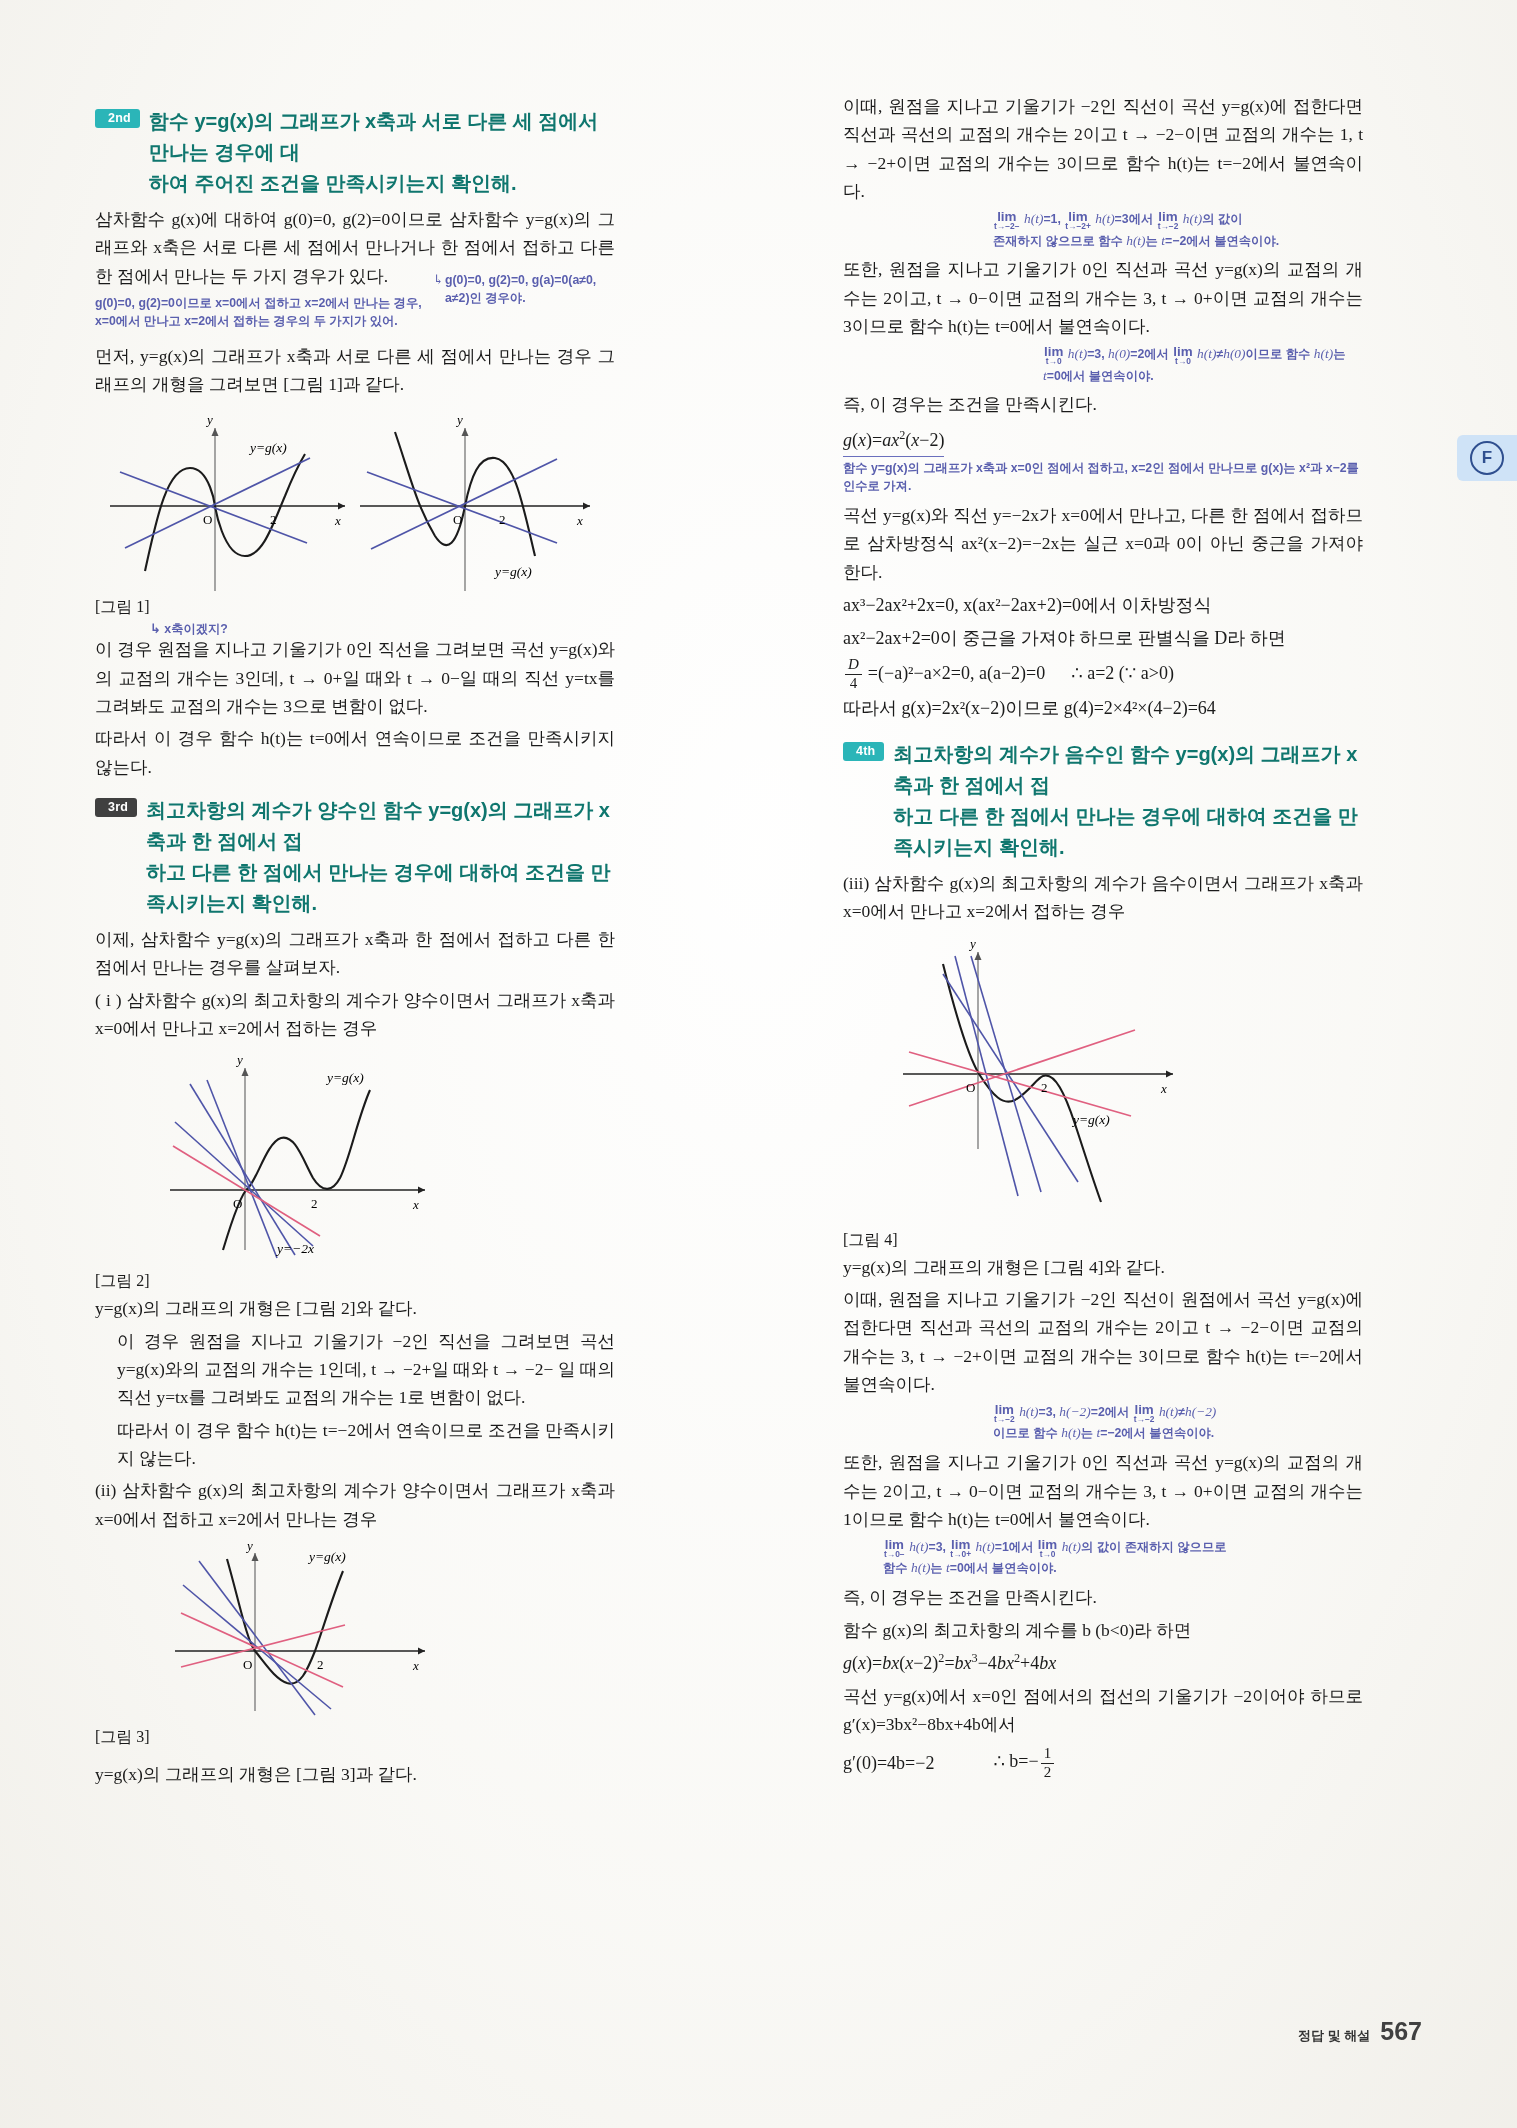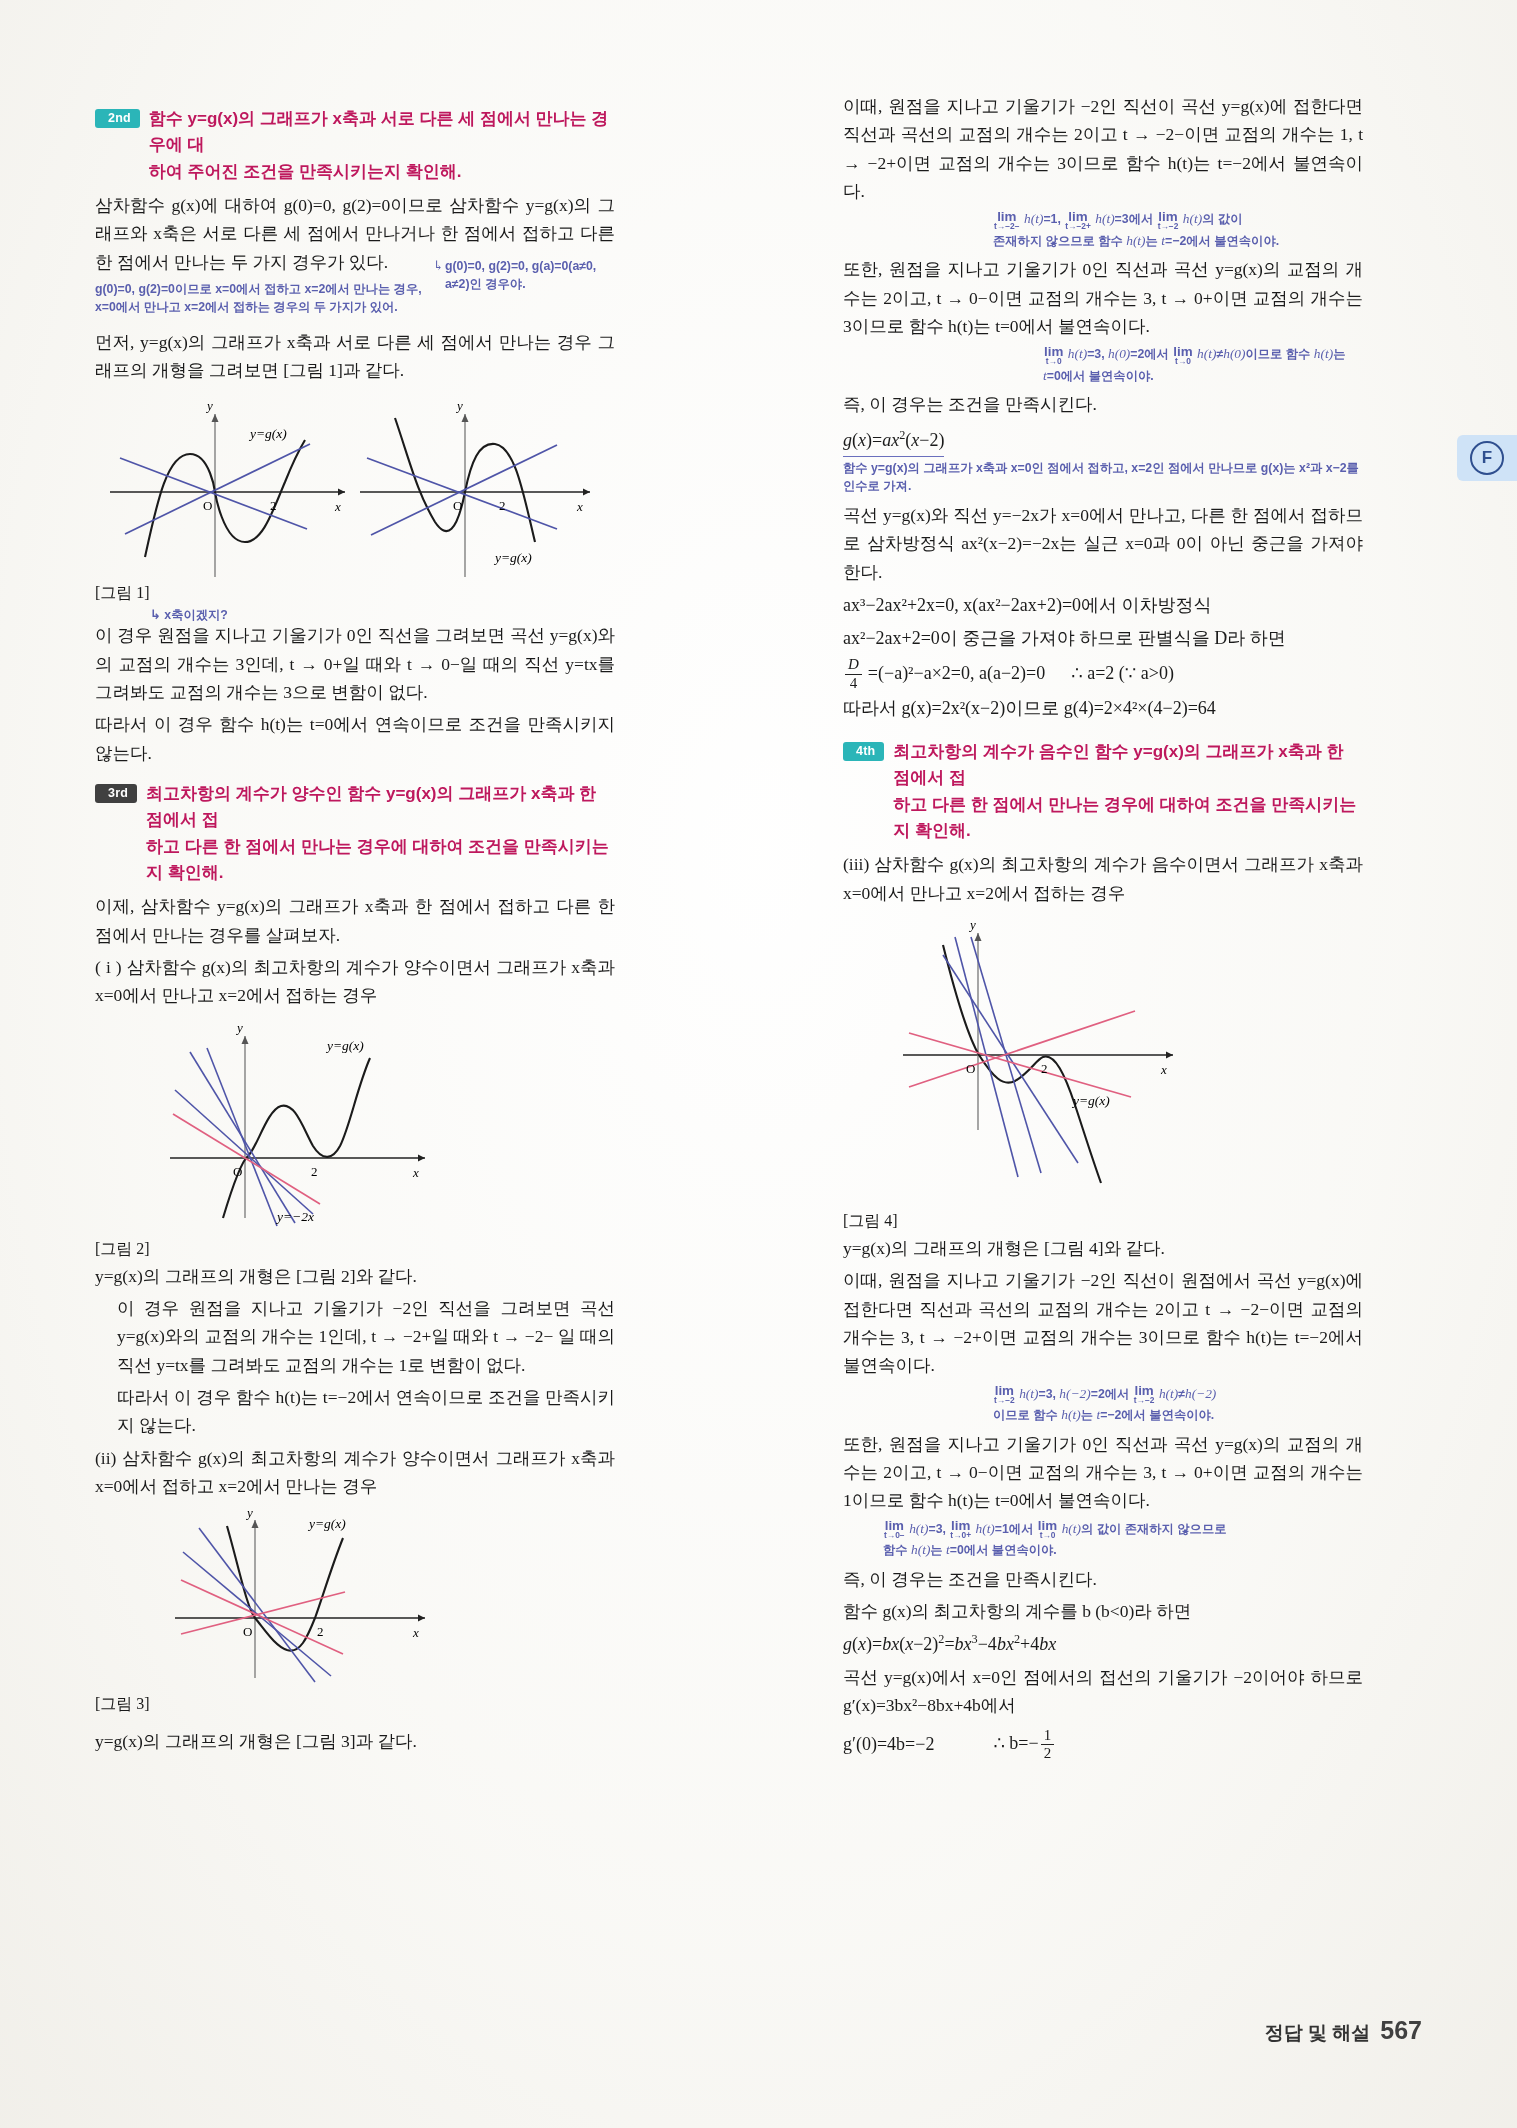"함수 y=g(x)의 그래프가 x축과 서로" .step-txt { color: #be185d -> #0f766e; font-size: 17px -> 20px }
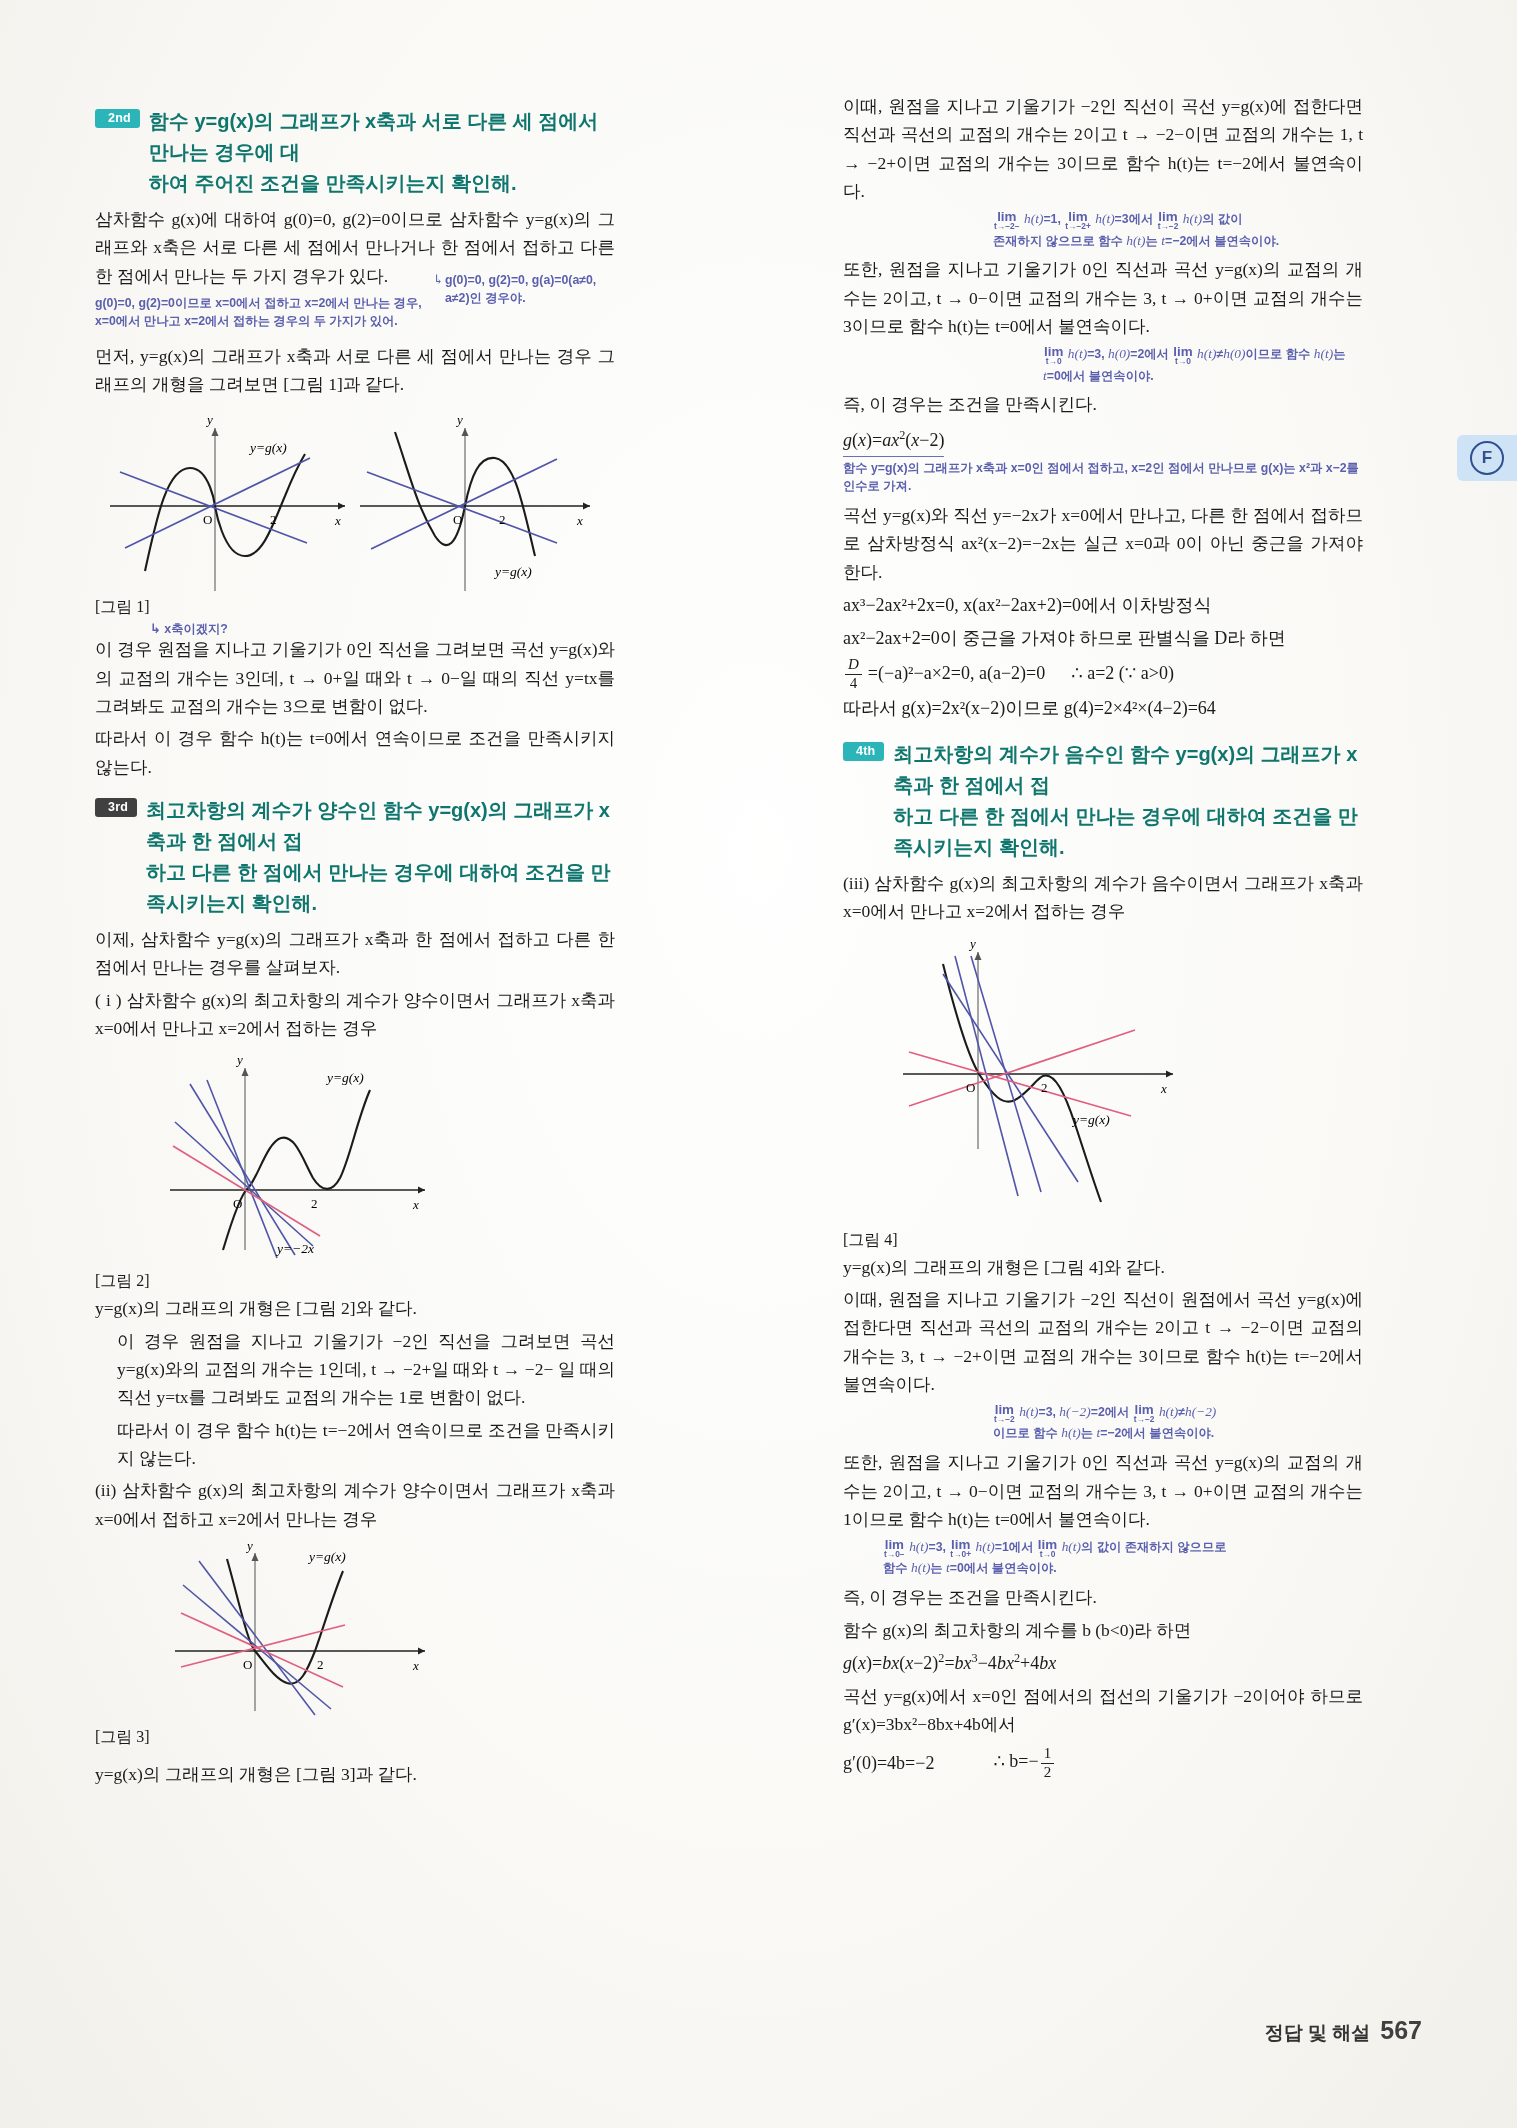"정답 및 해설" .folio .lbl { font-size: 19px -> 13px }
